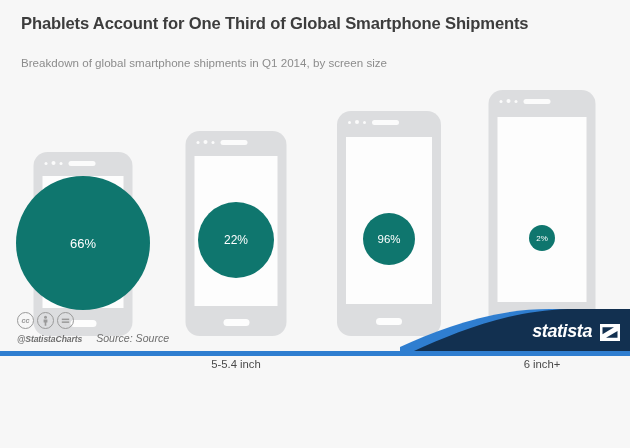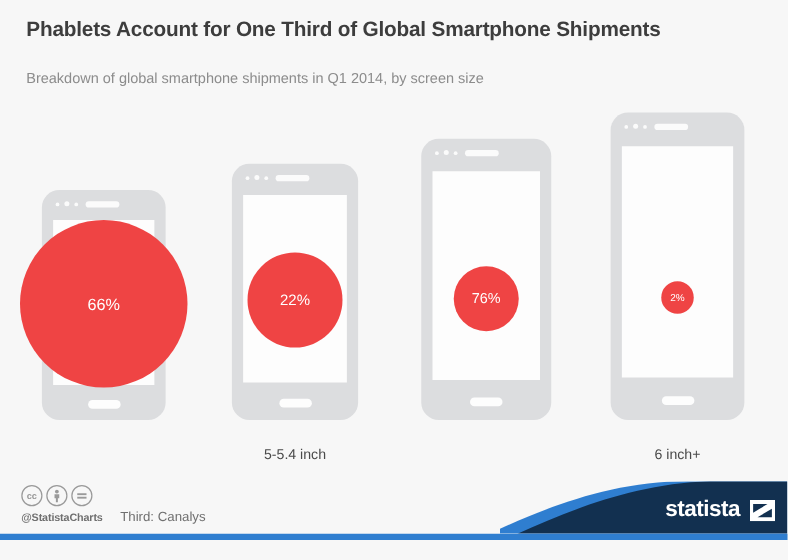"Phablets Account for One Third" #infographic { height: 432px -> 356px }
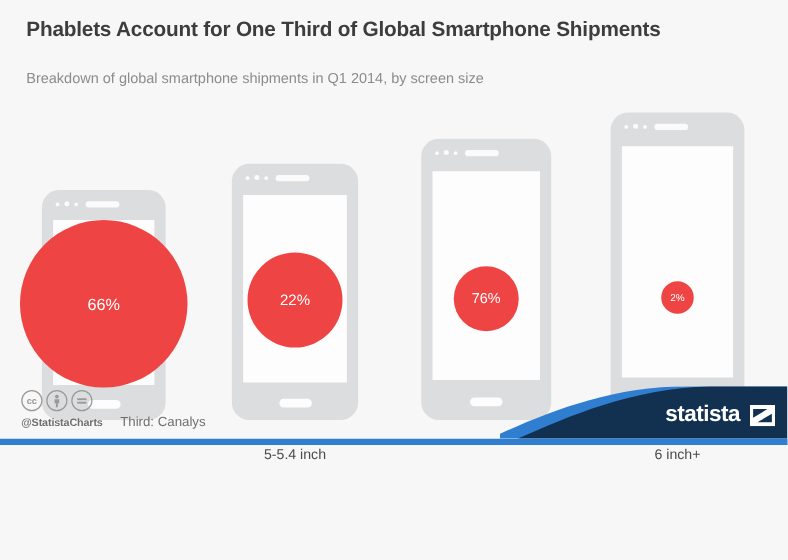"66%" .bubble { background: #ef4444 -> #0f766e }
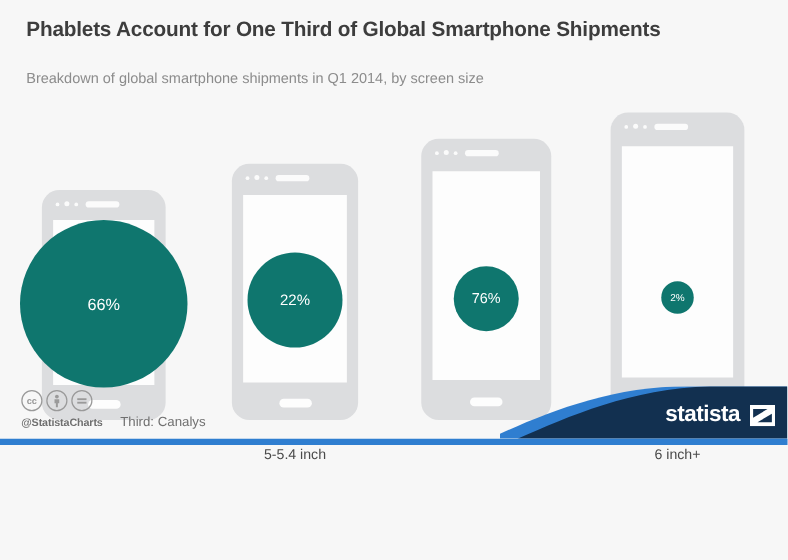"76%" span { text: 76% -> 96% }
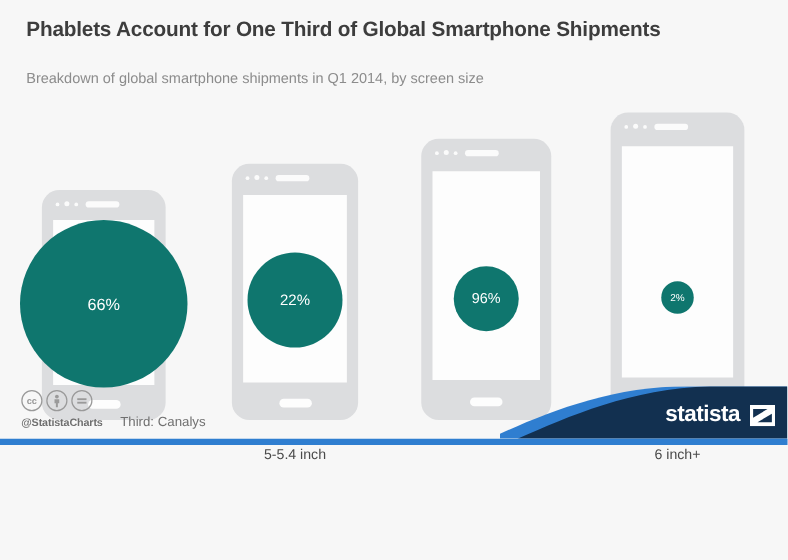"cc" .footer { font-style: none -> italic }
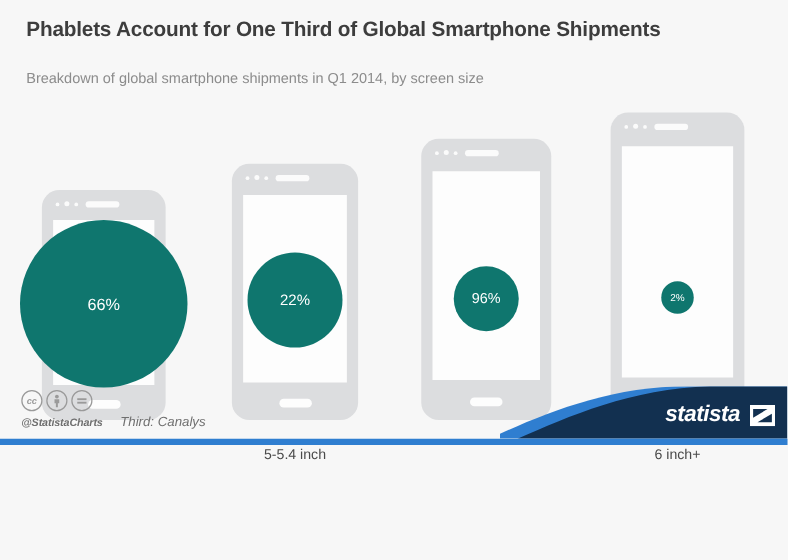"Third: Canalys" span.source { text: Third: Canalys -> Source: Source }
